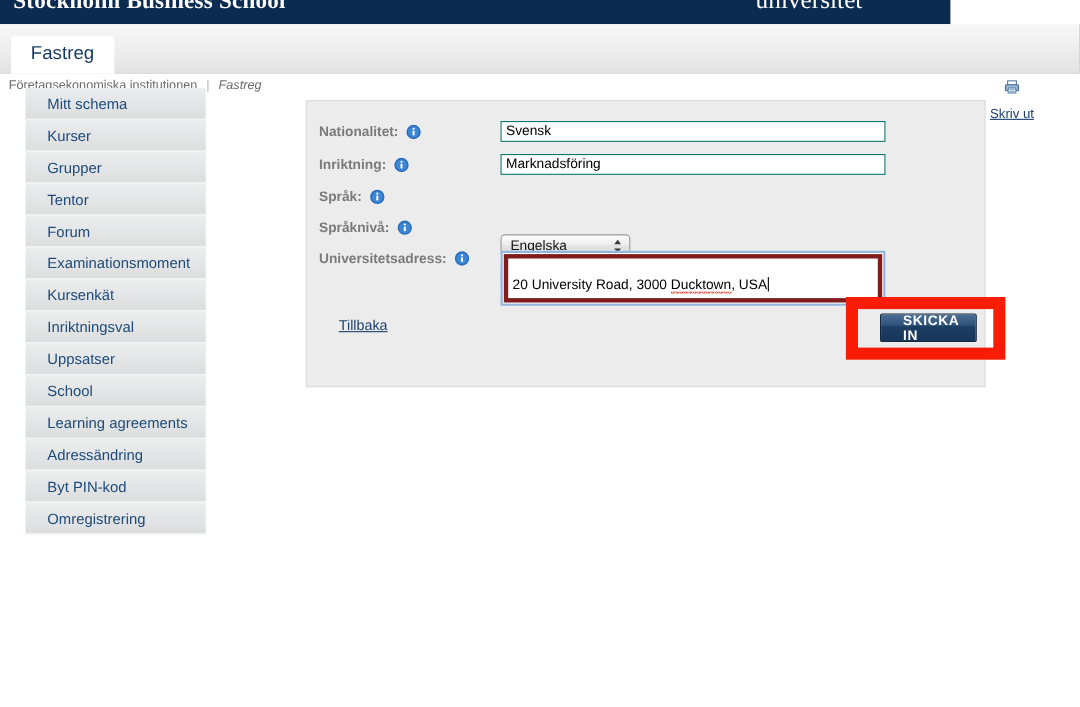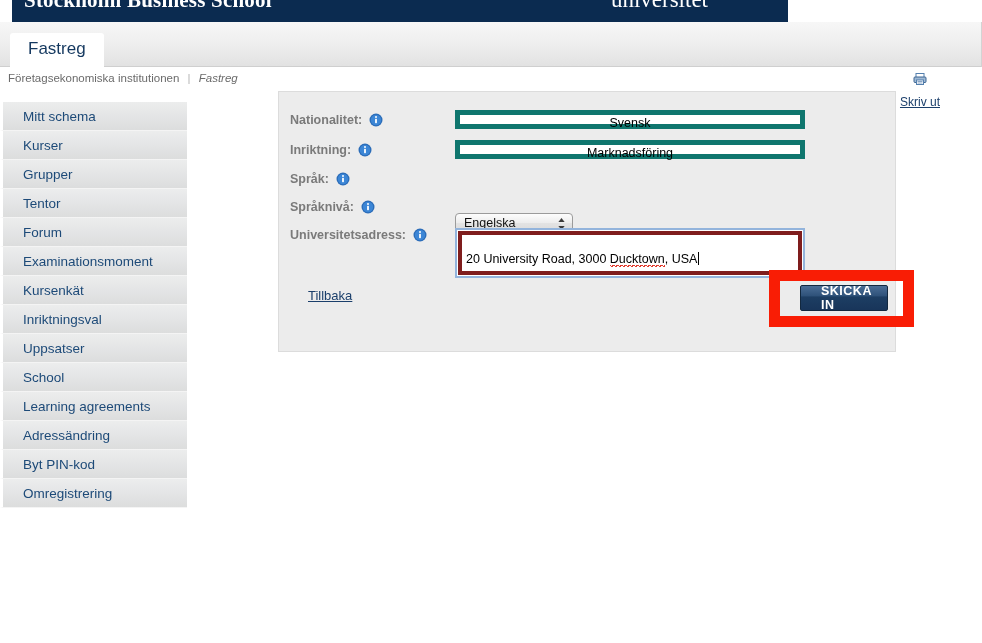"Stockholm Business School" #banner { margin-left: 12px -> none; width: 776px -> 864px }
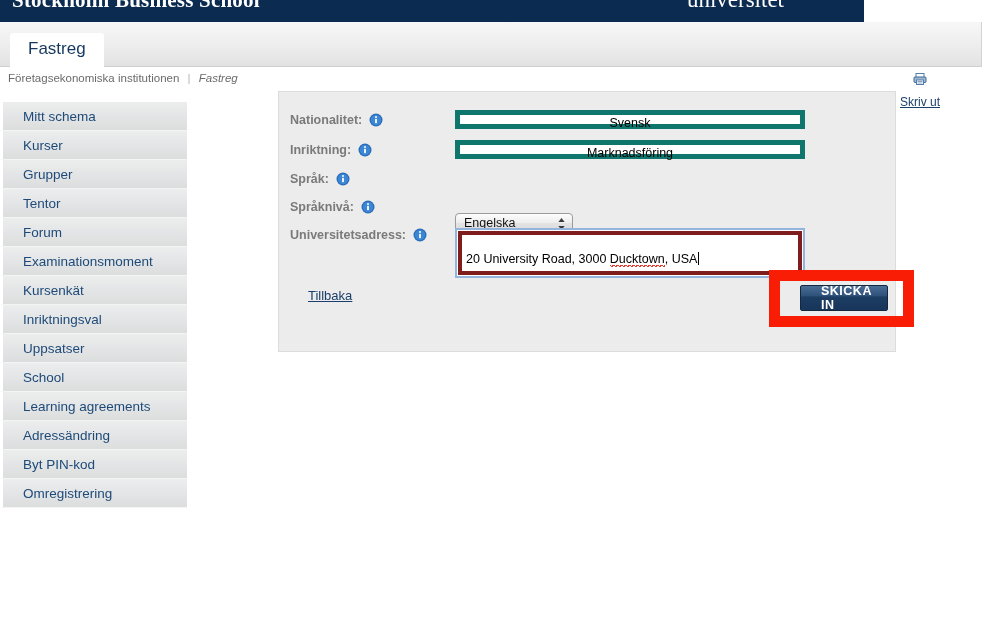"Mitt schema" #sidebar { padding-left: none -> 20px; top: 102px -> 80px }
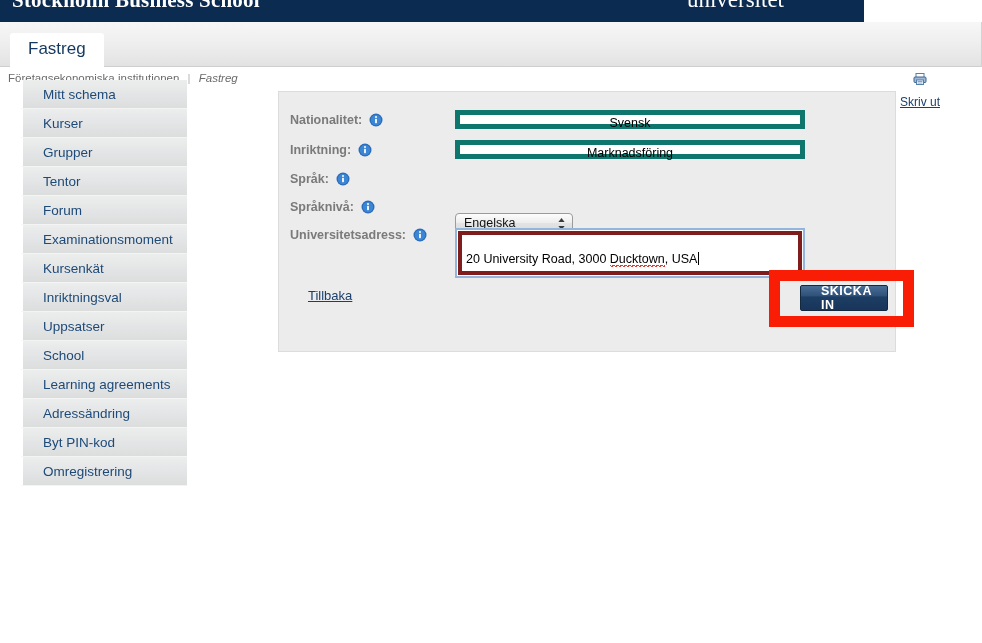"Svensk" .txt-input { border: 5px solid #0f766e -> 1px solid #0f766e; text-align: center -> none }
